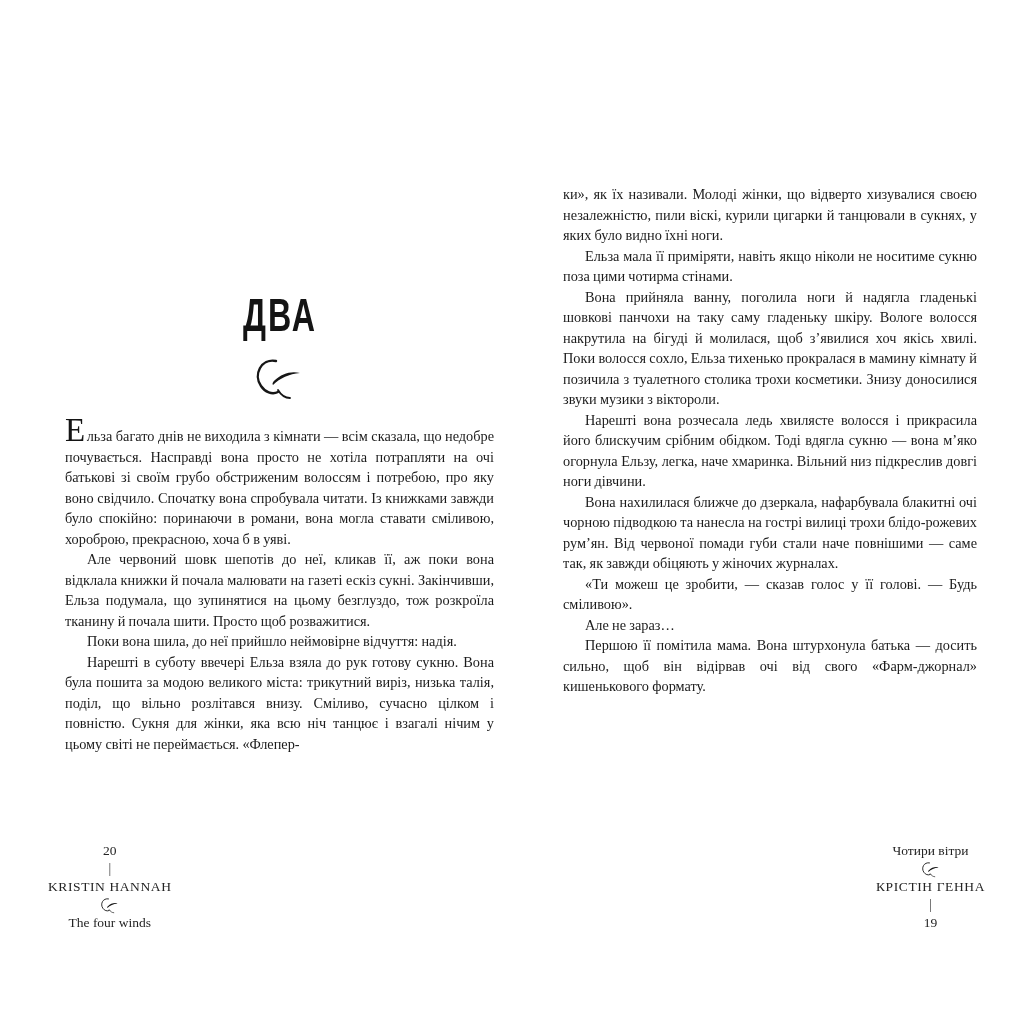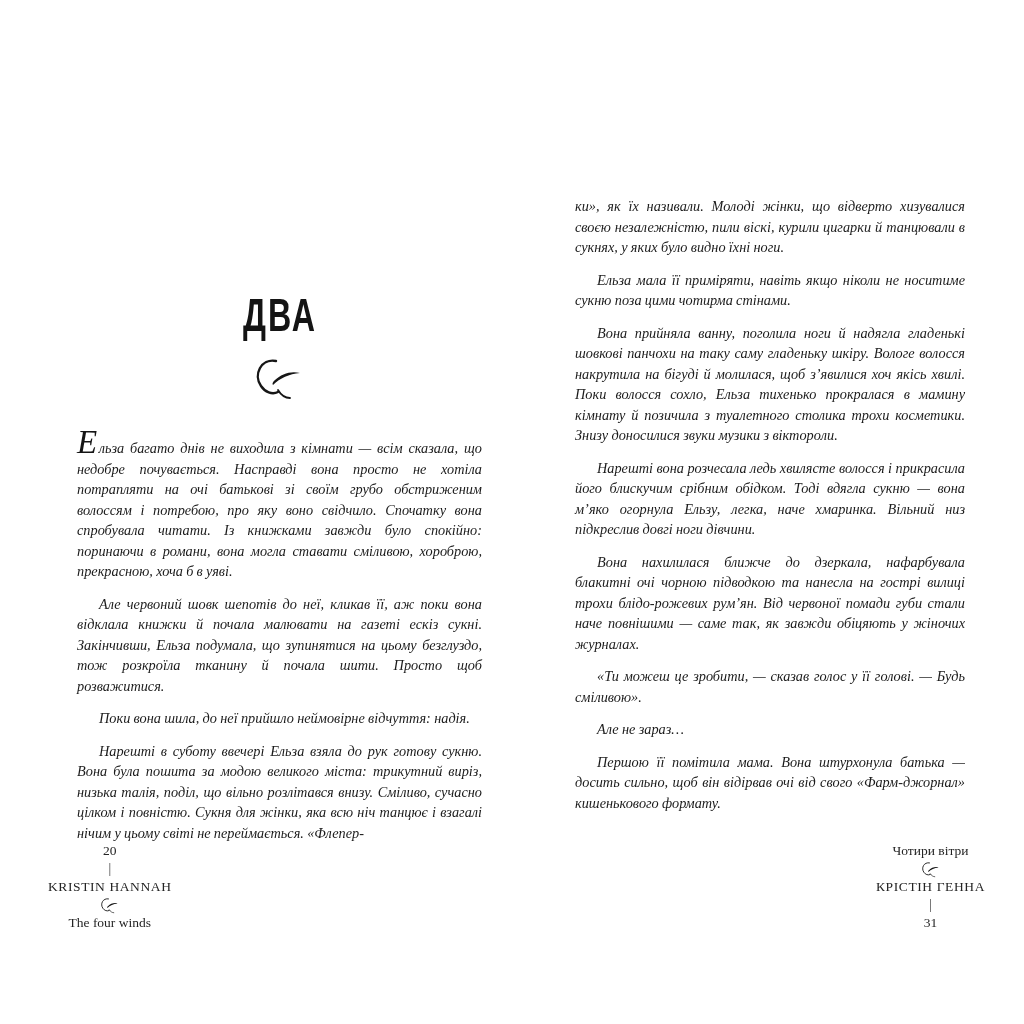"ки», як їх називали. Молоді" .text-col p { font-style: italic -> none; margin: 12px -> 0 }
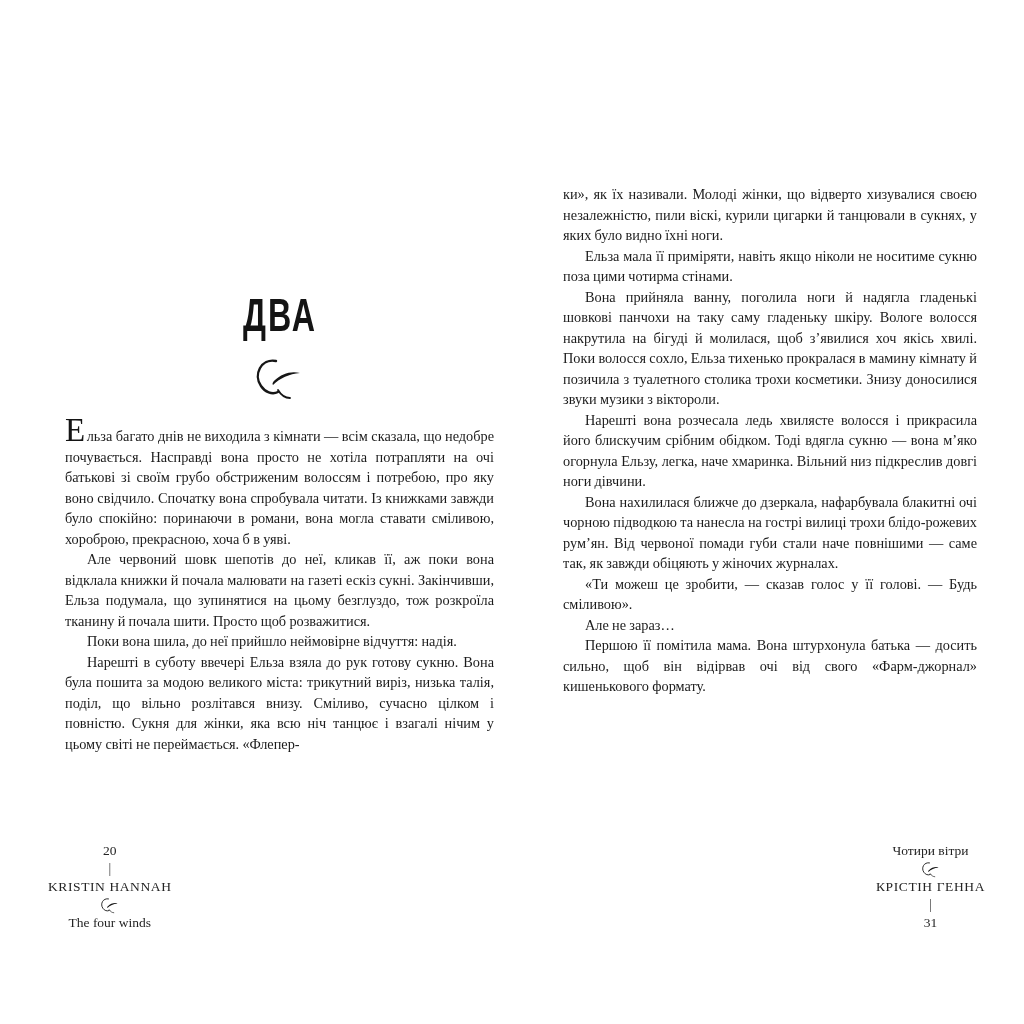"31" span { text: 31 -> 19 }
